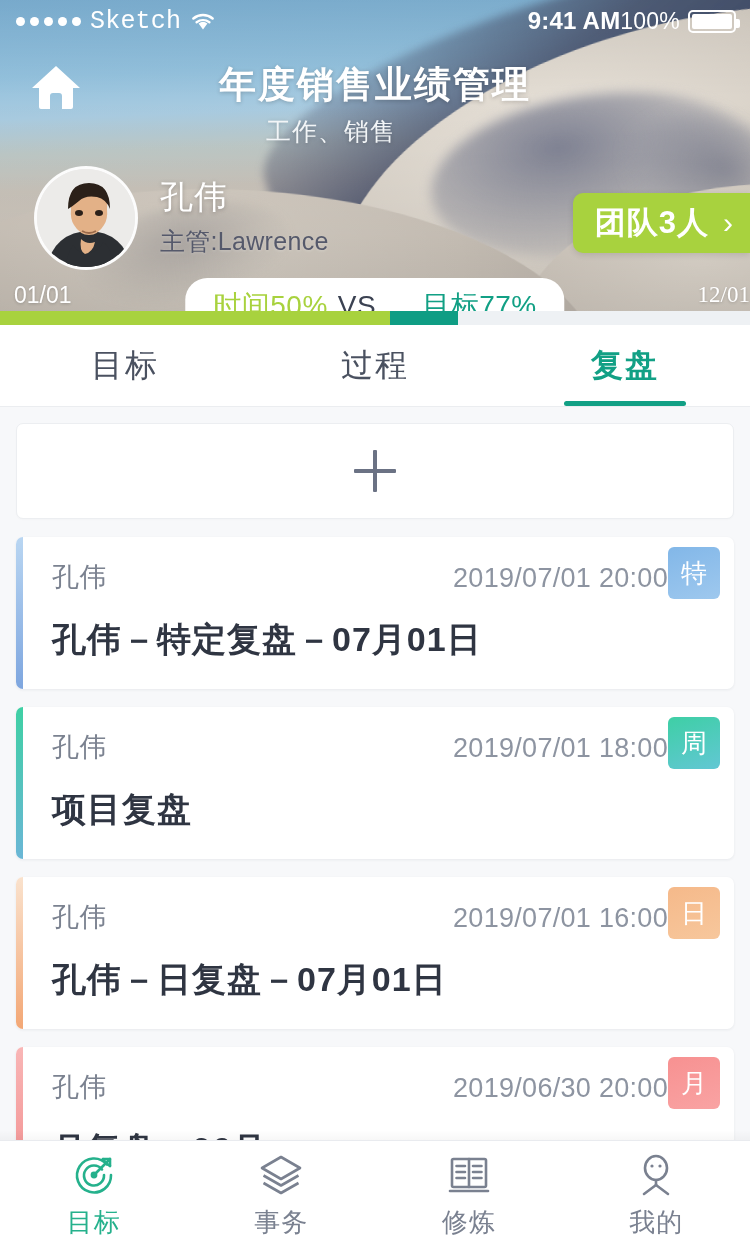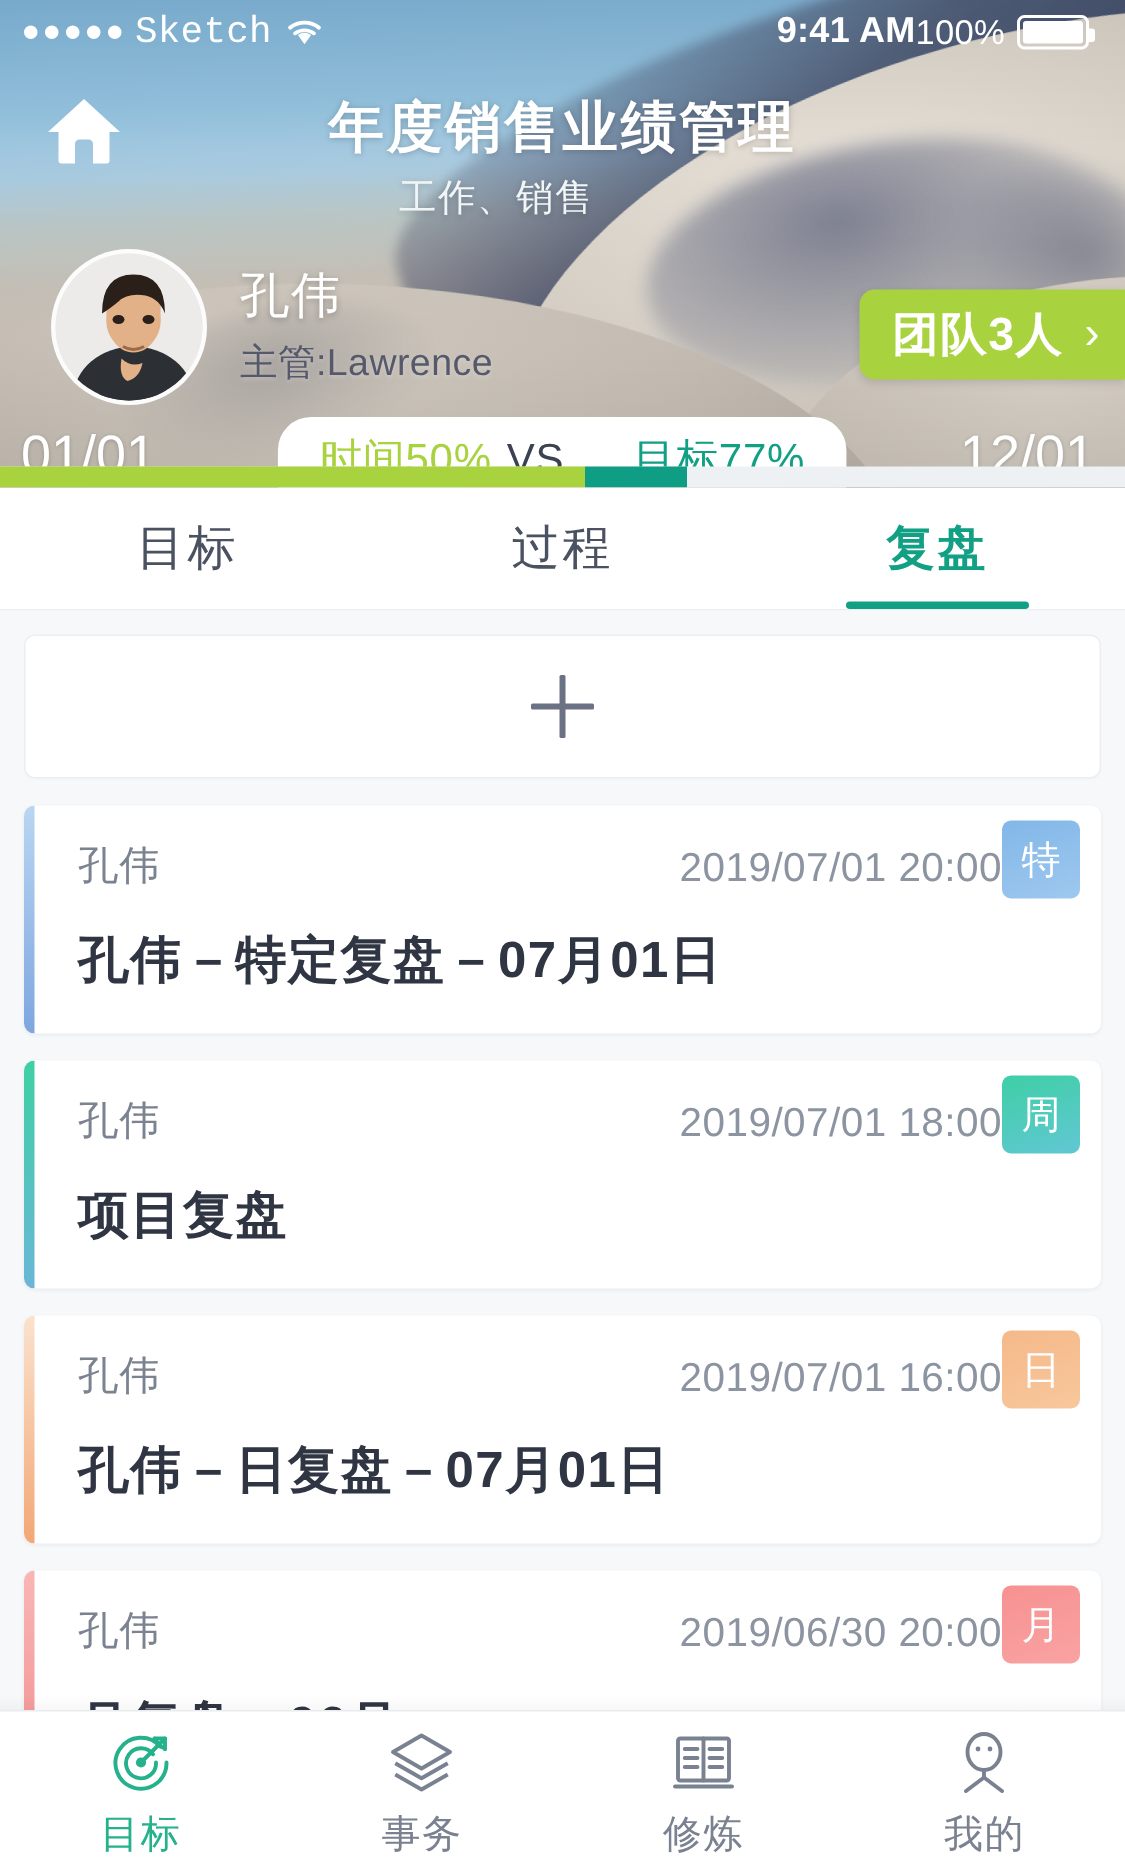"100%" .sb-right { padding-right: 24px -> 14px }
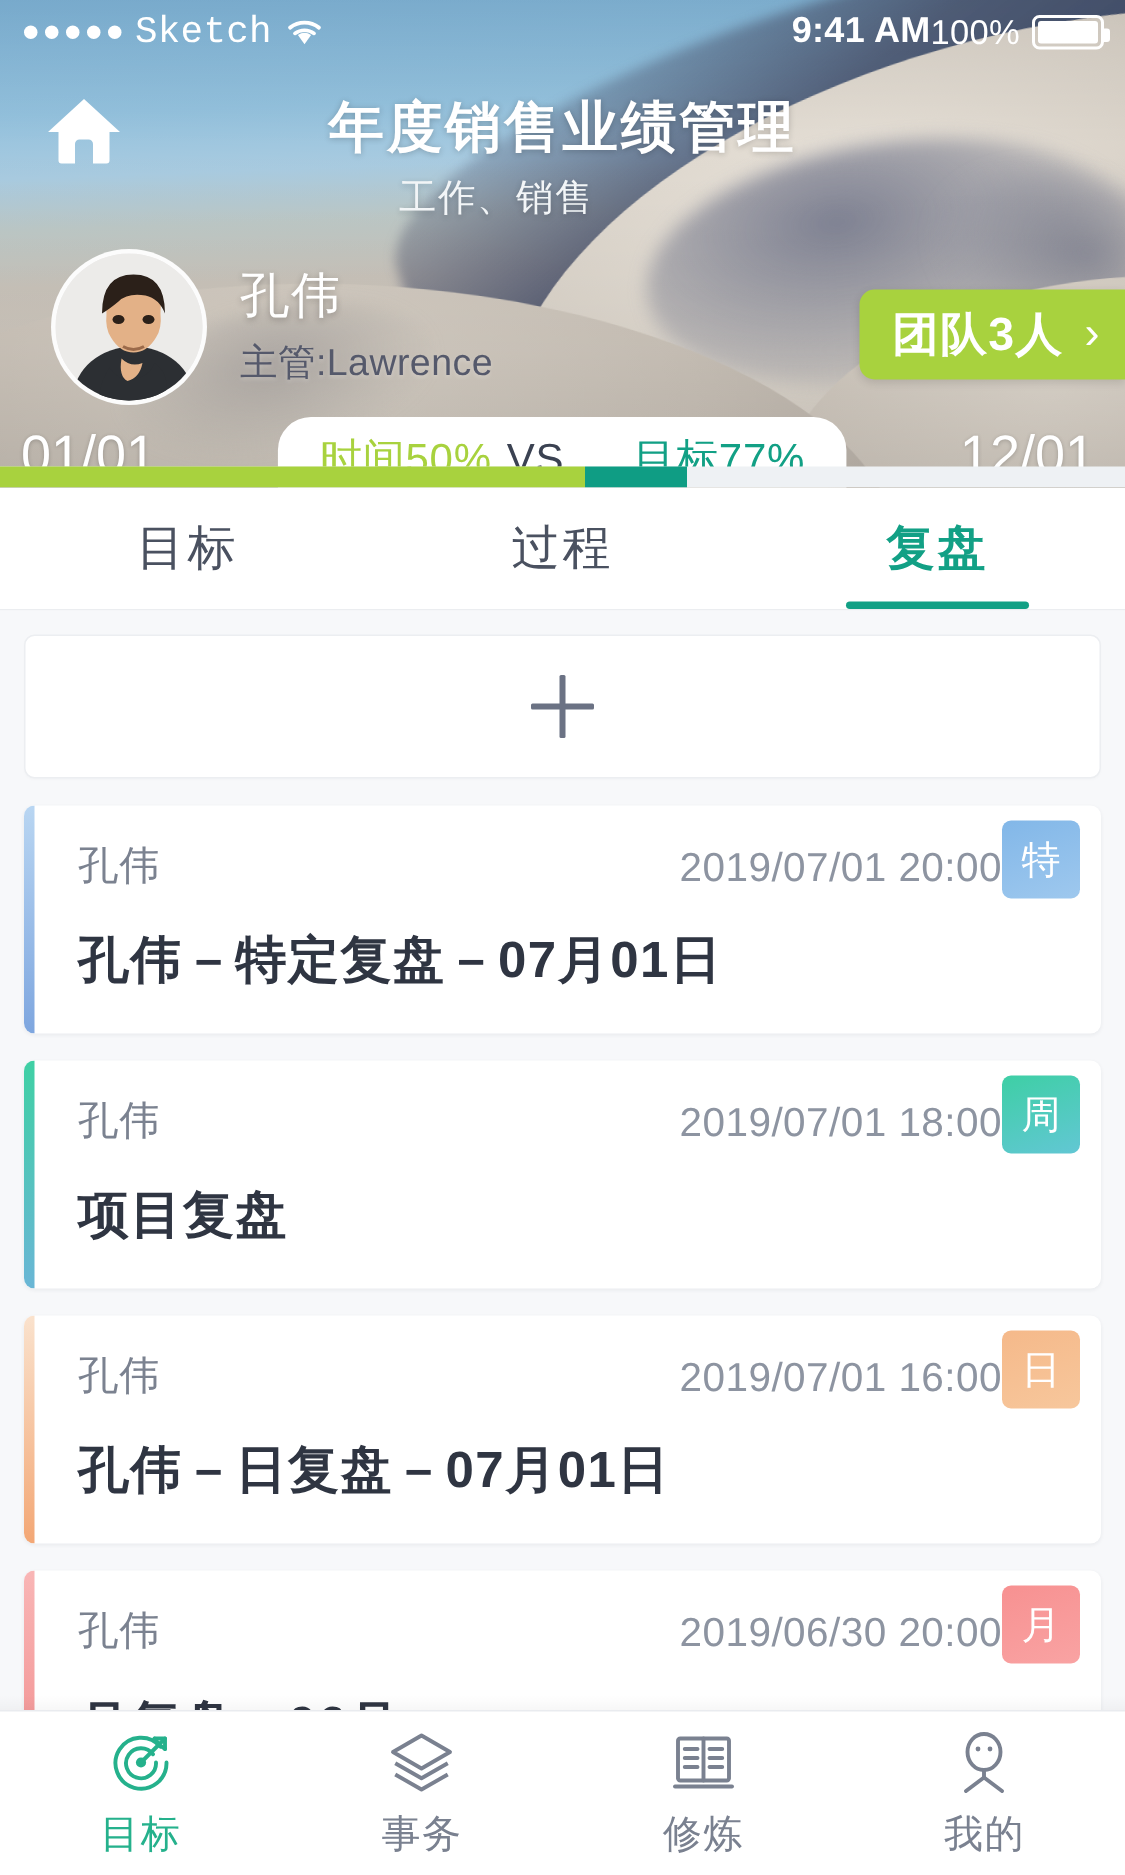"01/01" .date-l, .date-r { font-size: 36px -> 23px }
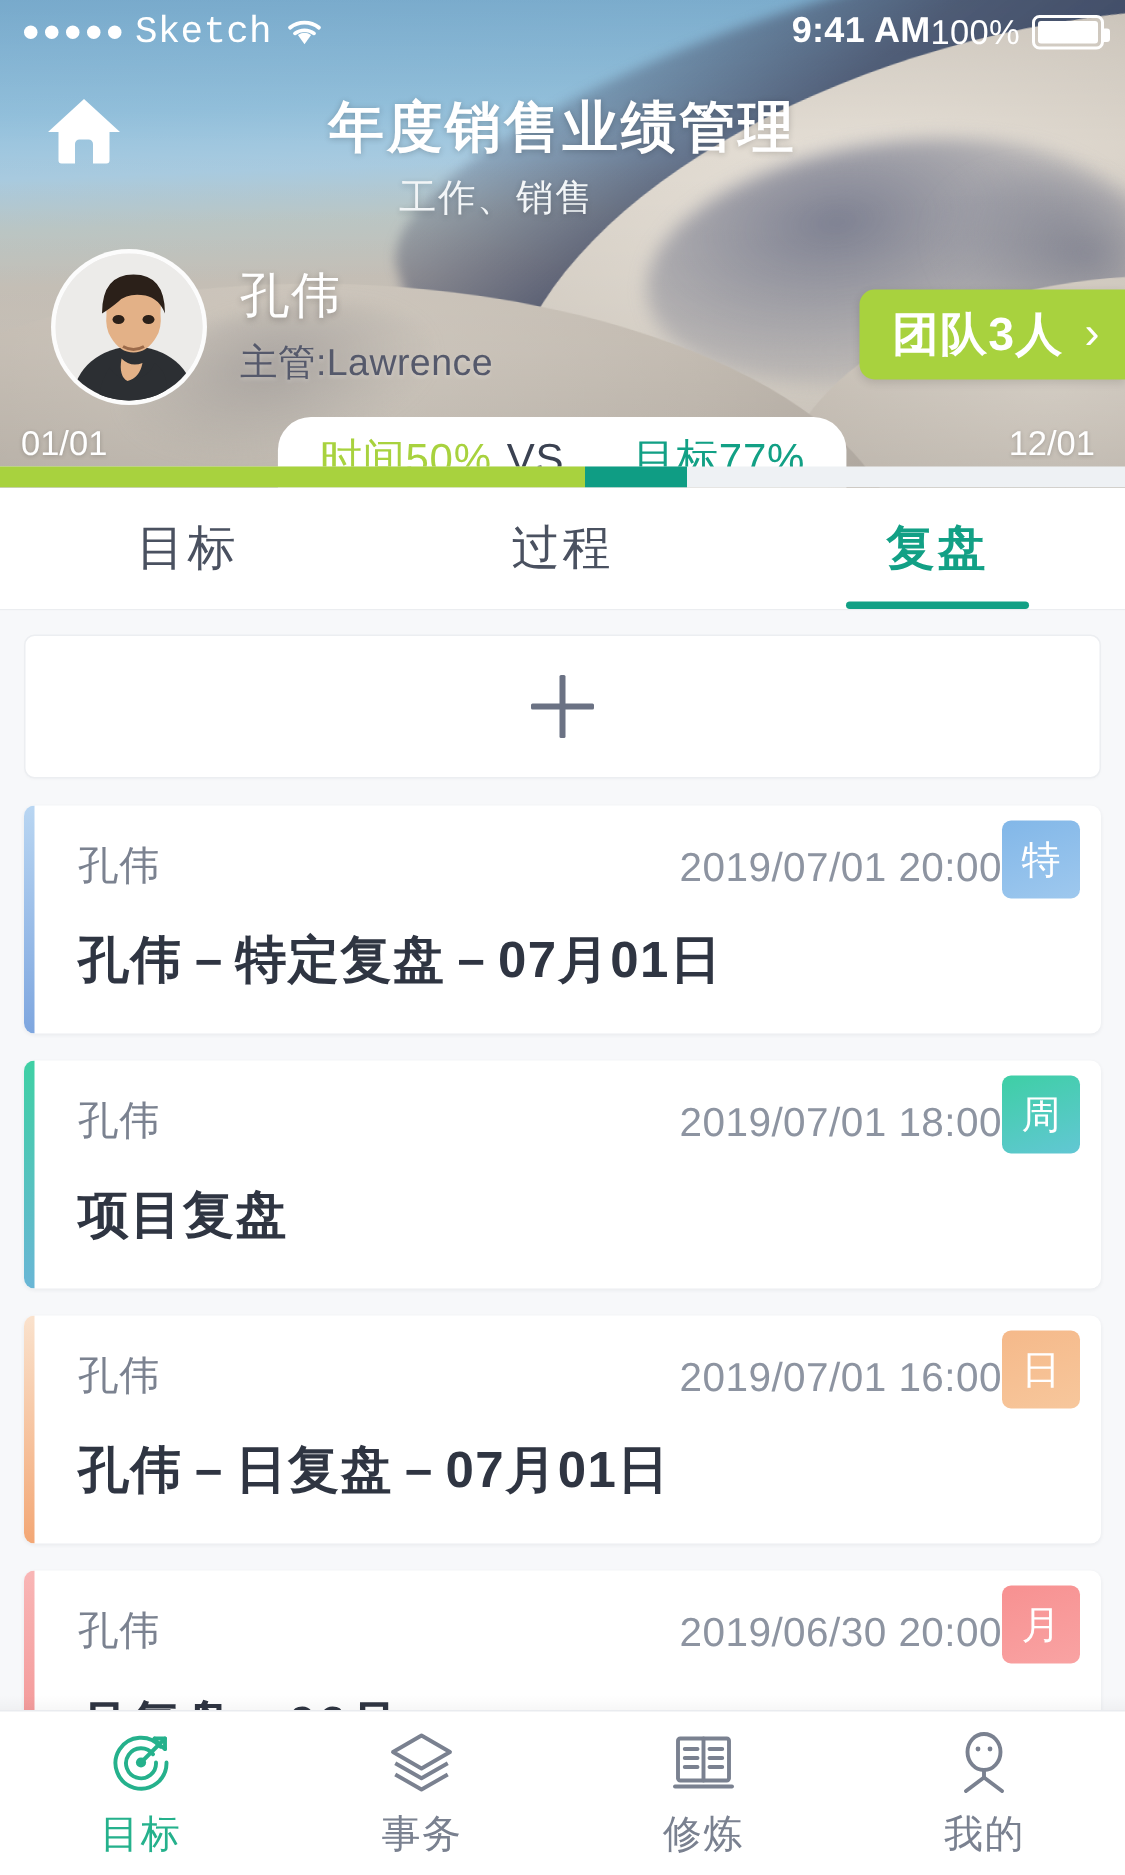"12/01" .date-r { font-family: none -> Liberation Serif, serif; right: 20px -> 0 }
